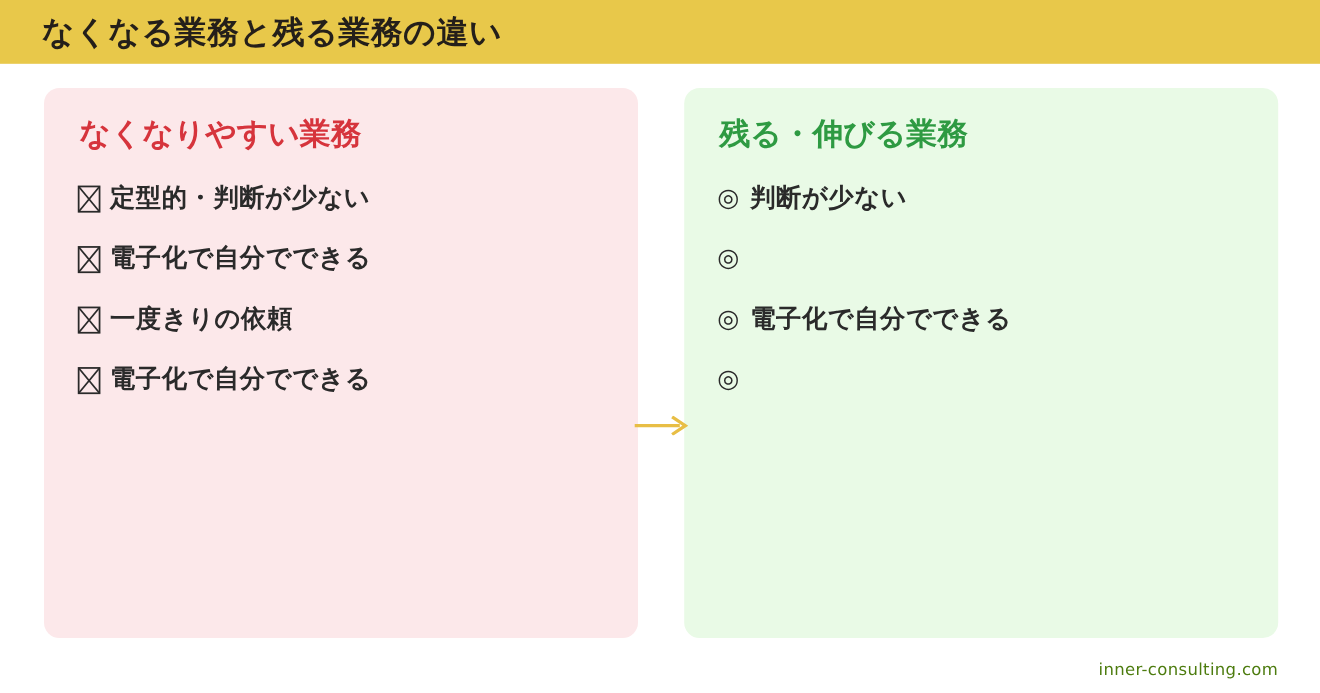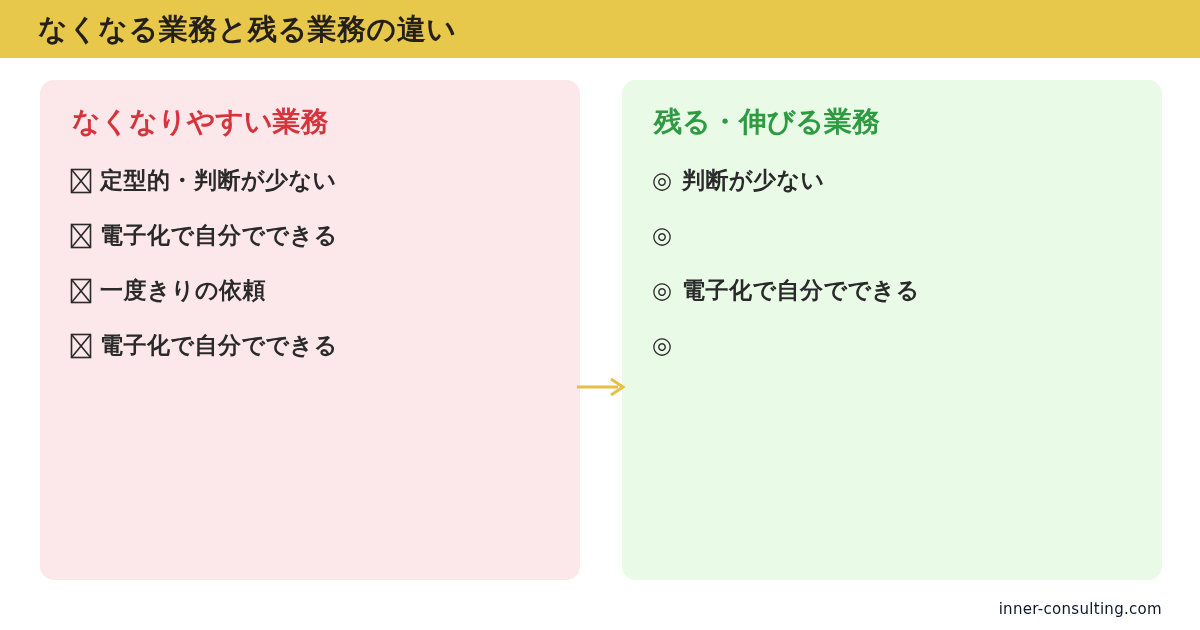"inner-consulting.com" .watermark { color: #0f172a -> #4d7c0f }
